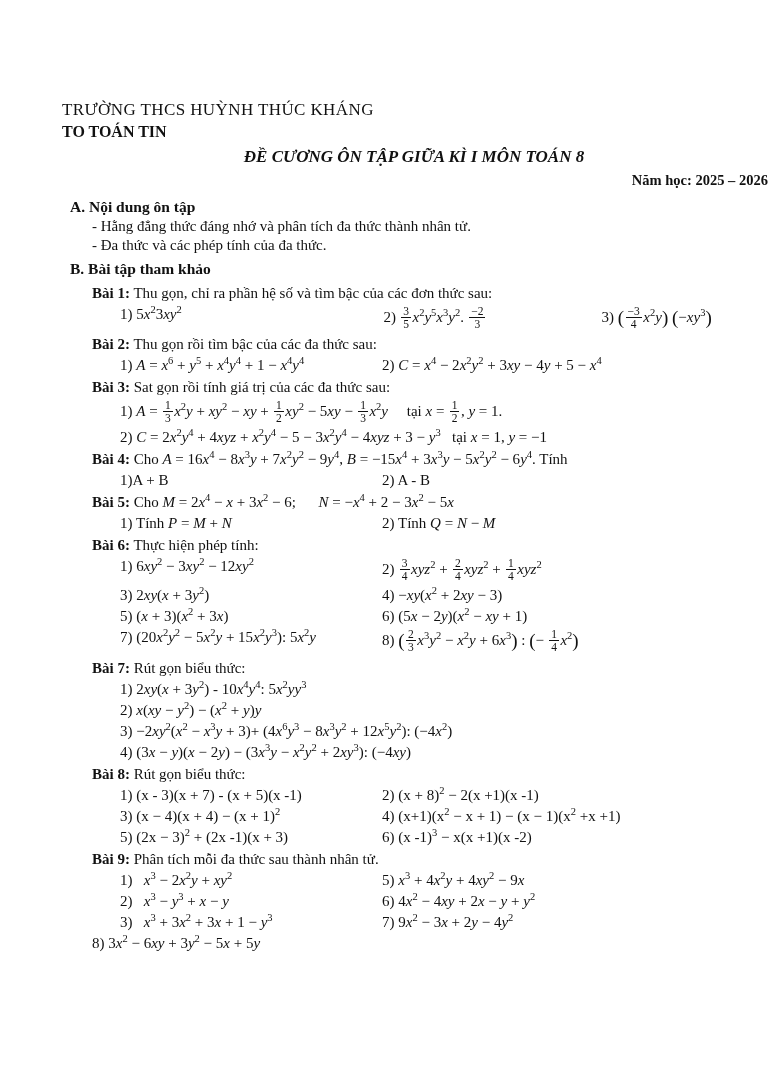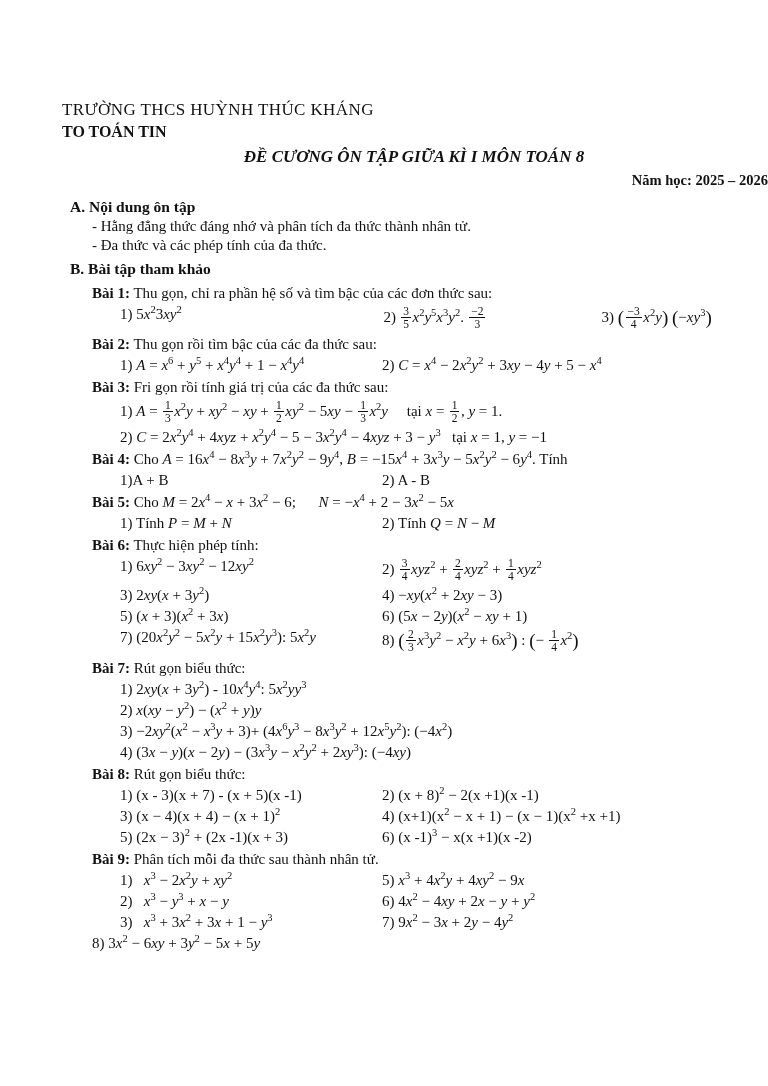"Fri gọn rồi tính giá" span.prob-text { text: Fri -> Sat }
